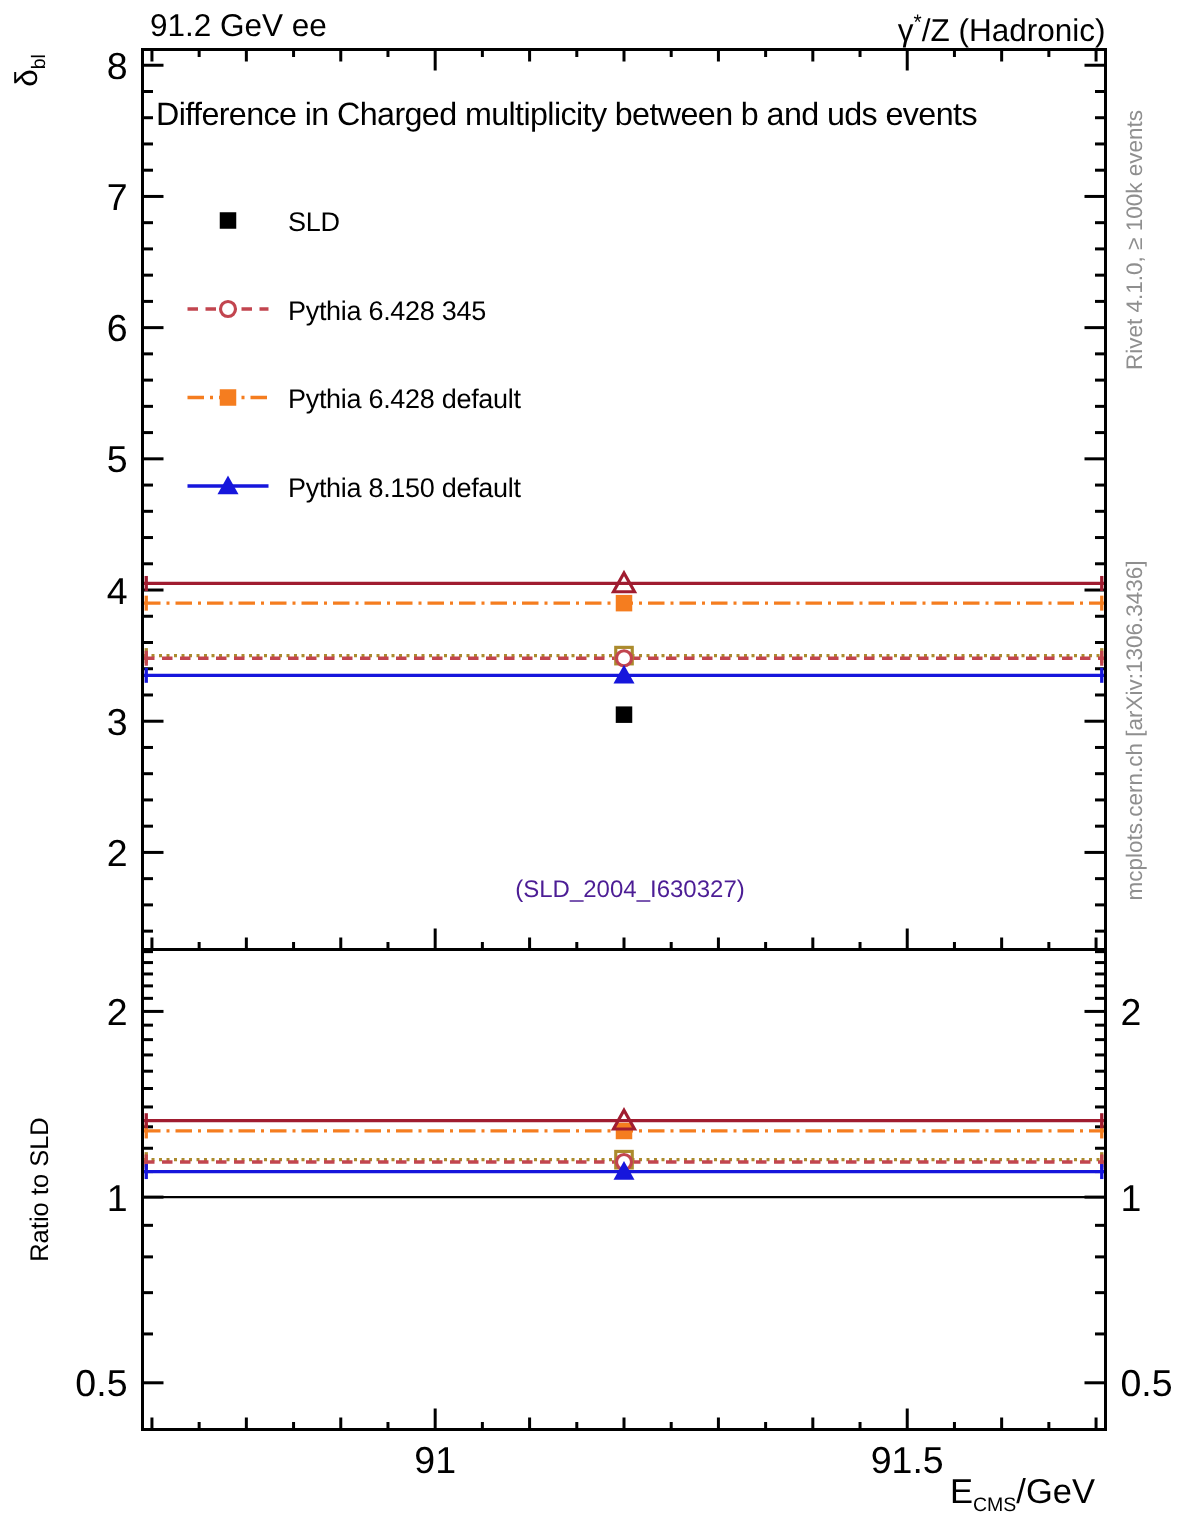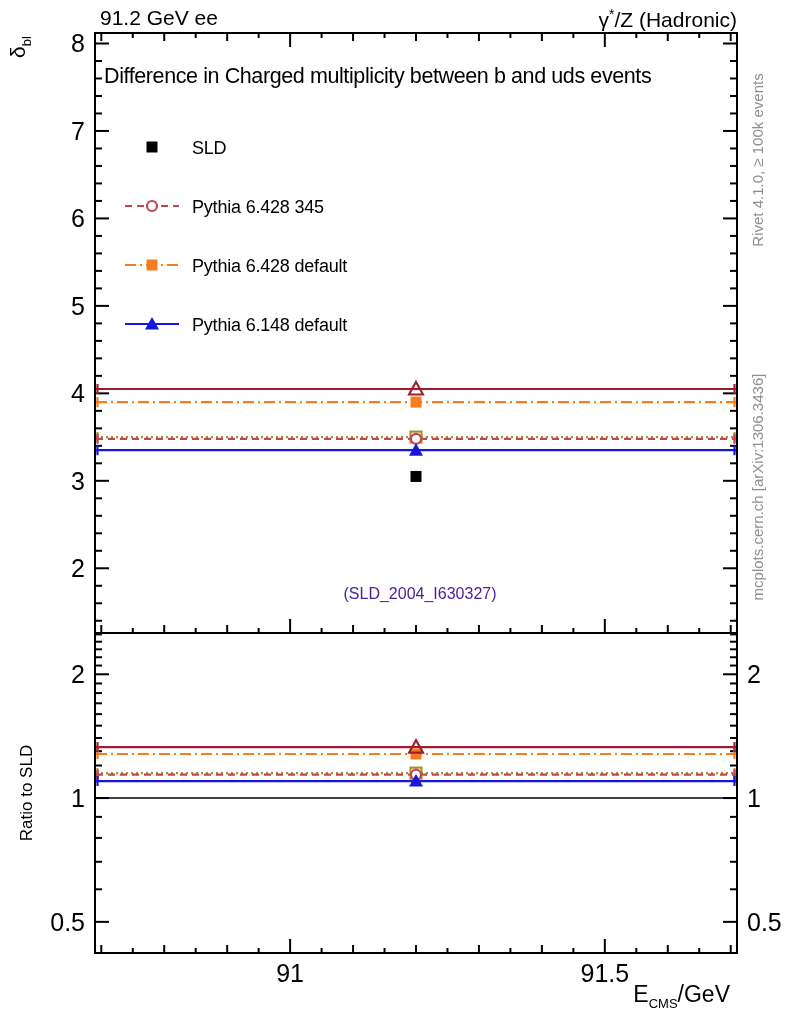"Pythia 6.148 default" span.leg-label { text: 6.148 -> 8.150 }
